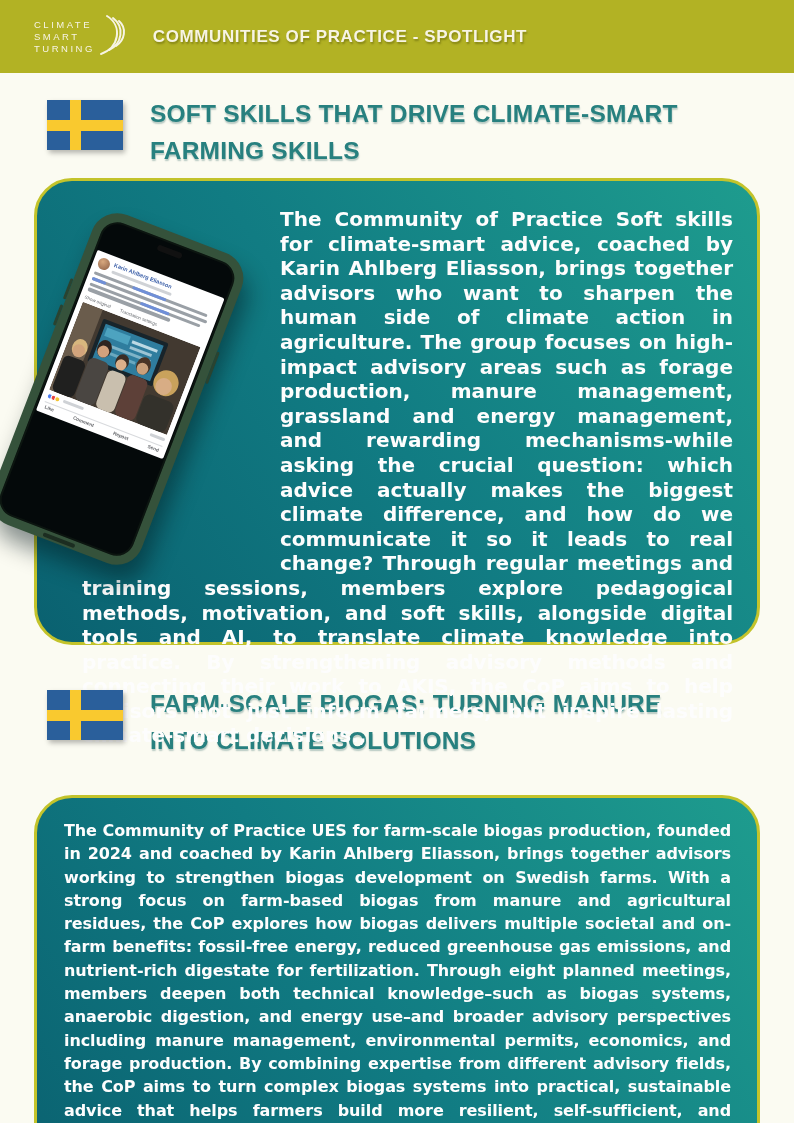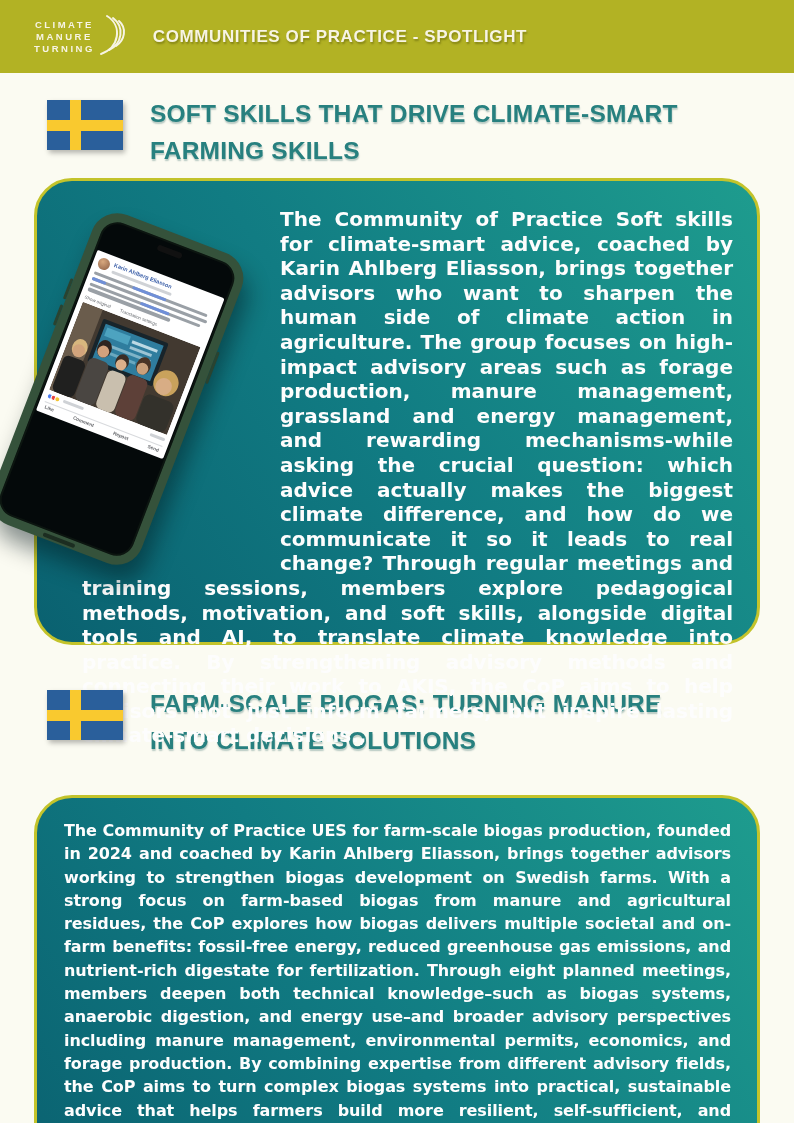"CLIMATE" .logo-text { font-weight: bold -> normal; text-align: center -> left }
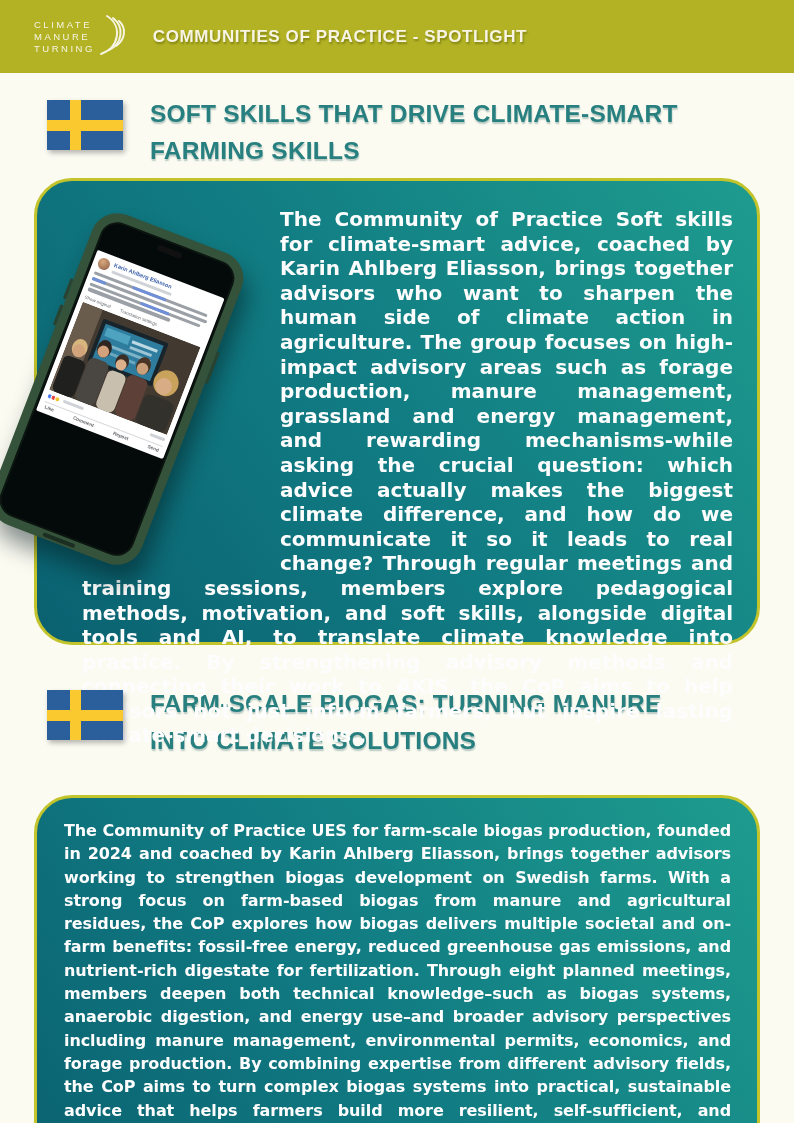"MANURE" div { text: MANURE -> SMART }
